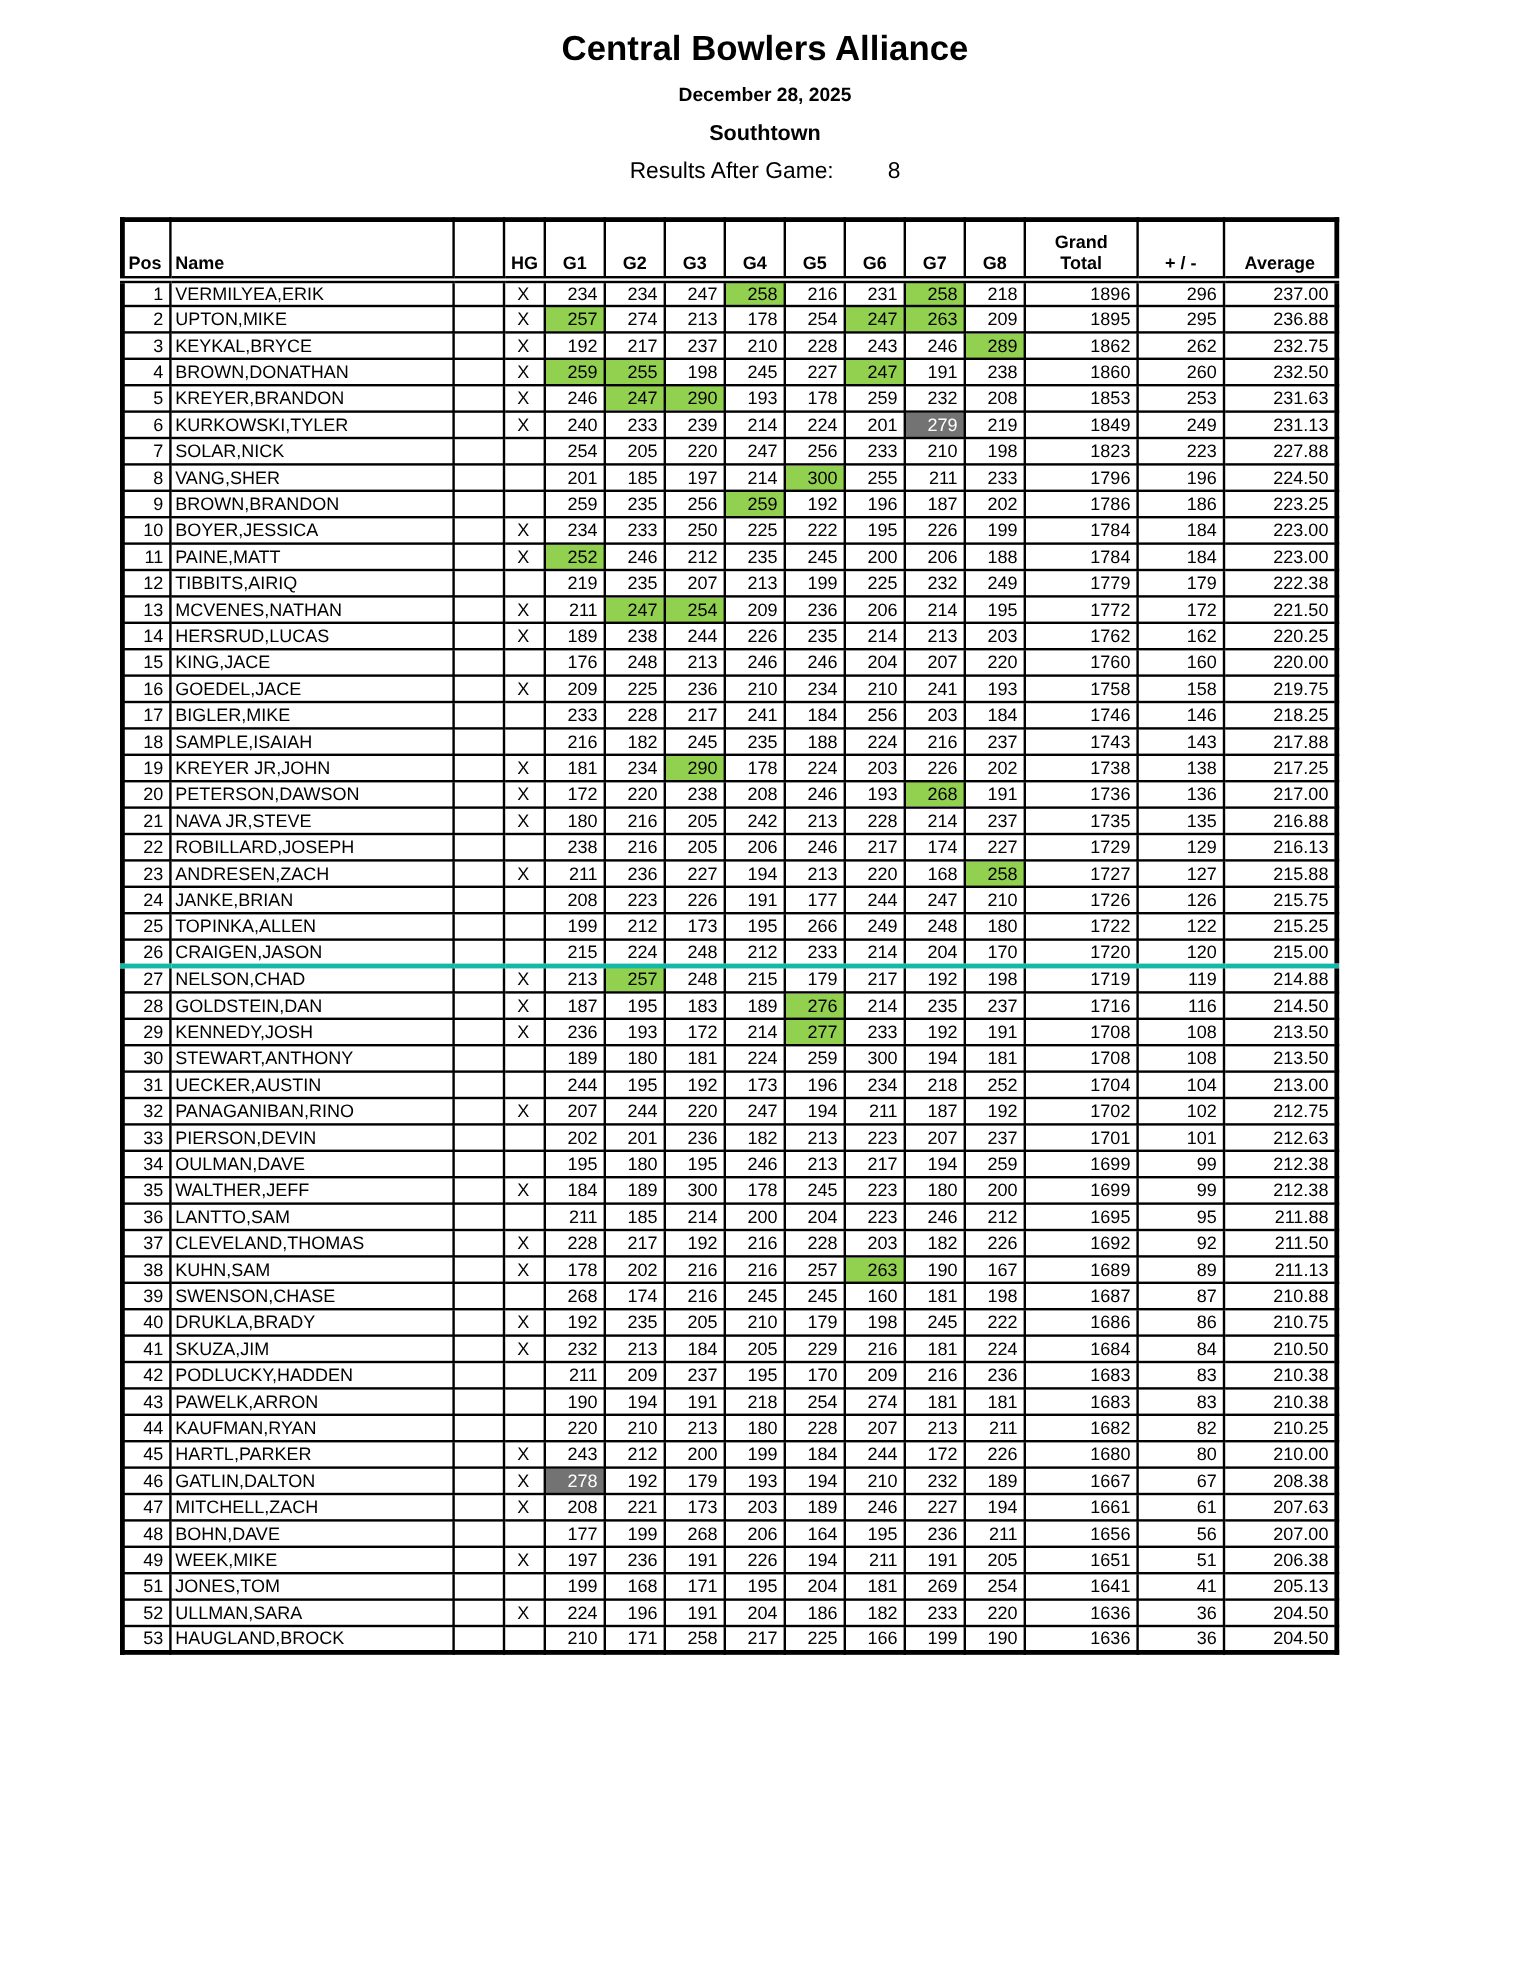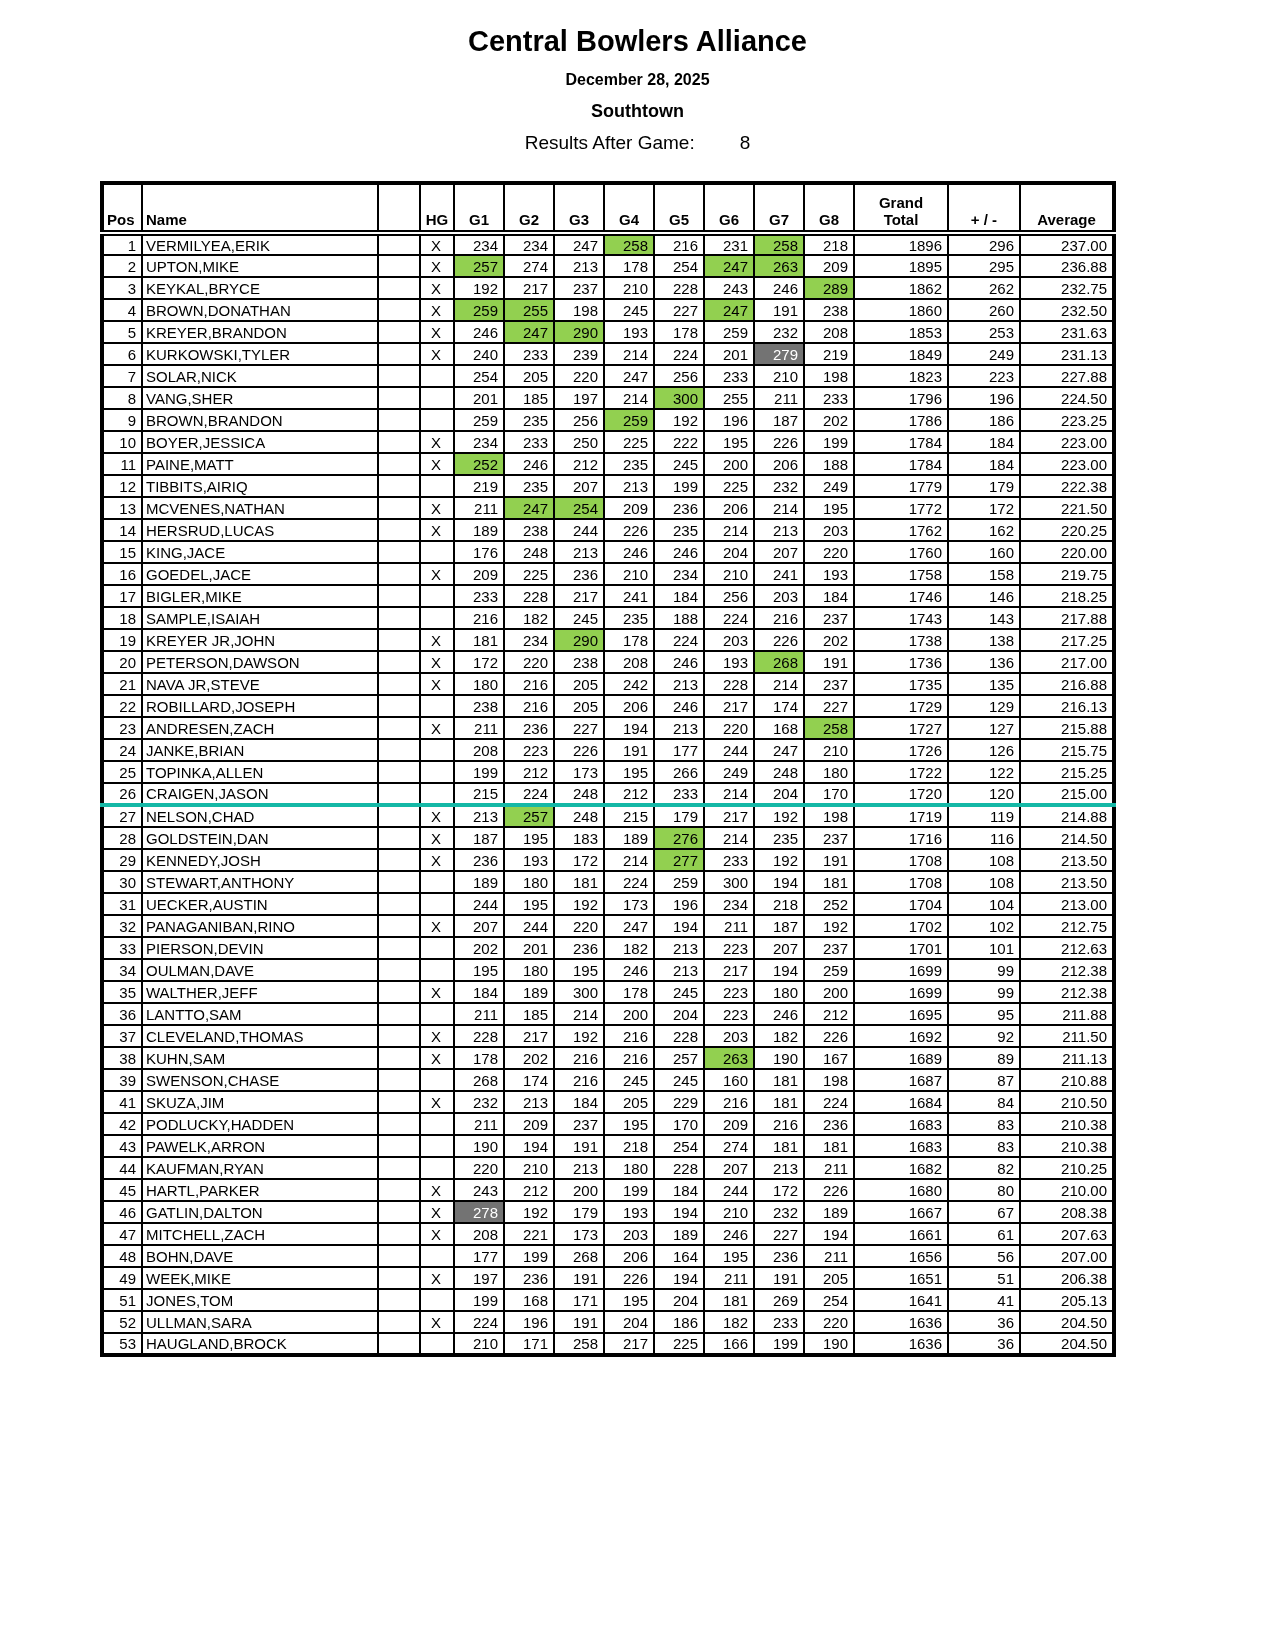"40" tr { html: none -> <tr> <td>40</td> <td>DRUKLA,BRADY</td> <td></td> <td>X</td> <td>192</td> <td>235</td> <td>205</td> <td>210</td> <td>179</td> <td>198</td> <td>245</td> <td>222</td> <td>1686</td> <td>86</td> <td>210.75</td> </tr> }
